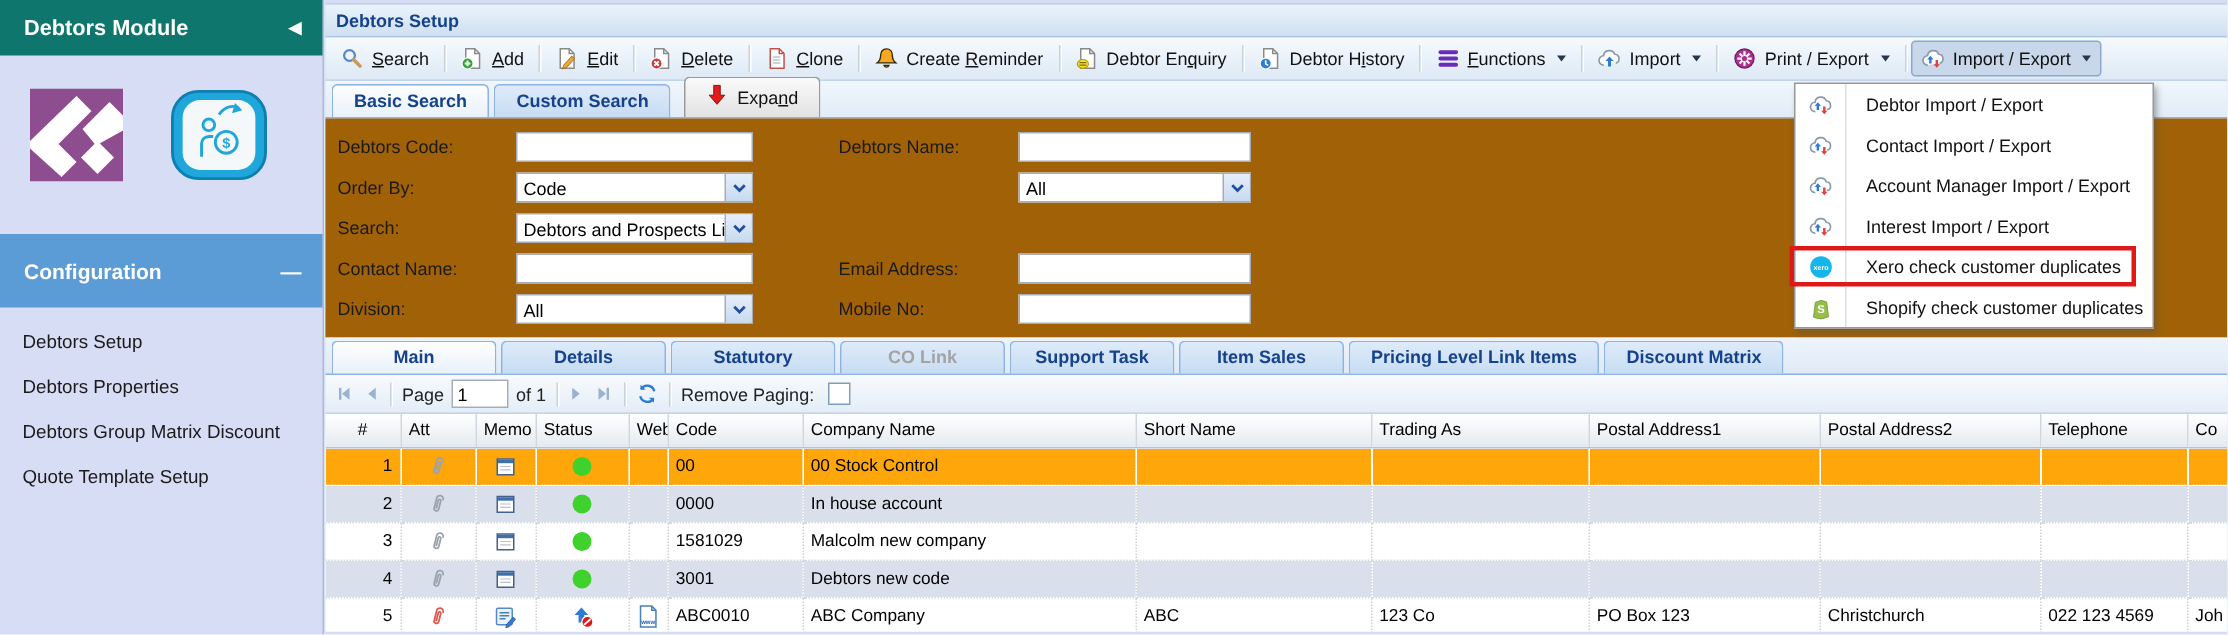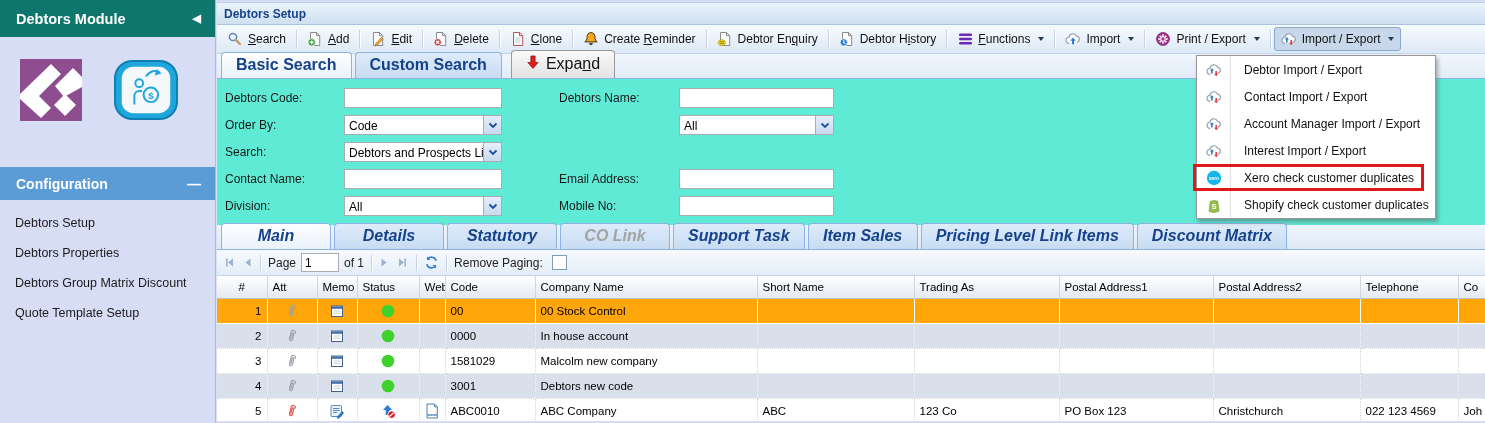"Basic Search" .tab { font-size: 16px -> 12px }
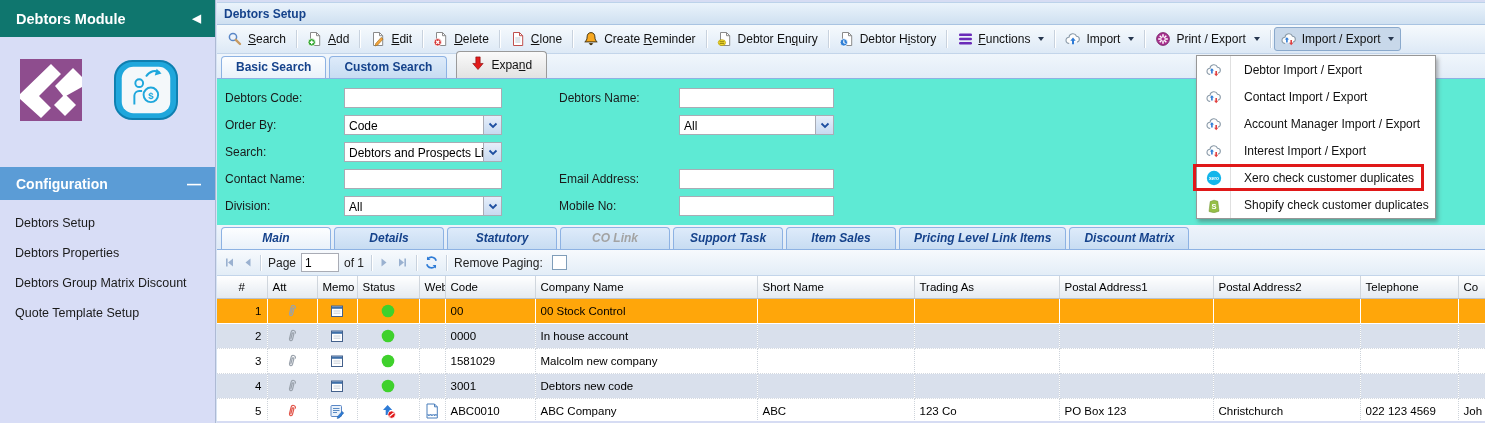"Debtors Code:" #form-body { background: #5eead4 -> #a16207 }
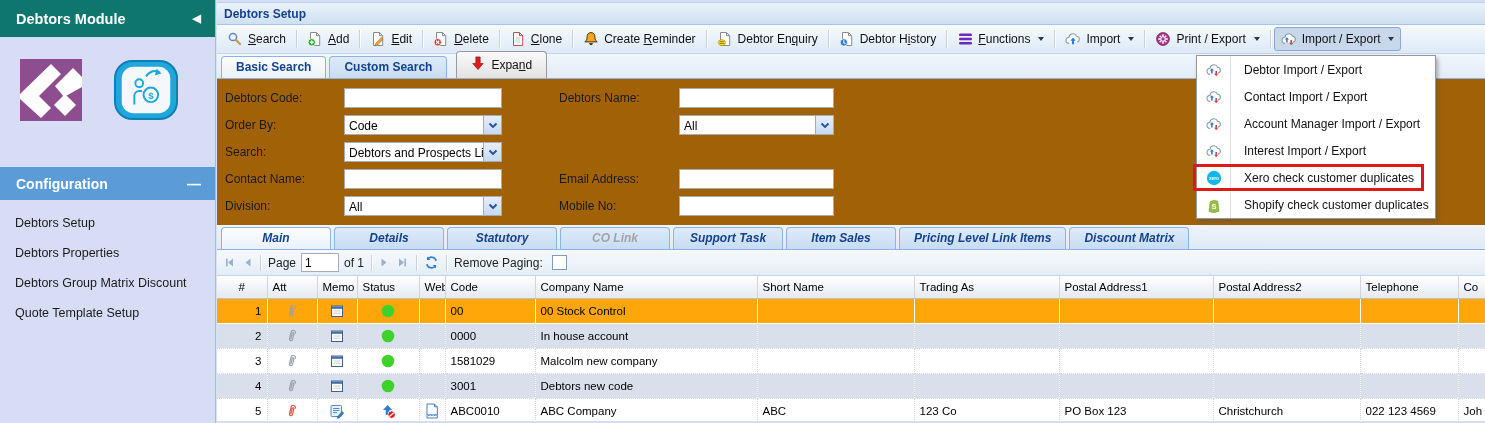"Configuration" .sb-section { align-items: center -> flex-end; margin-top: 36px -> 25px; padding: 0 14px 0 16px -> 0 14px 16px 16px }
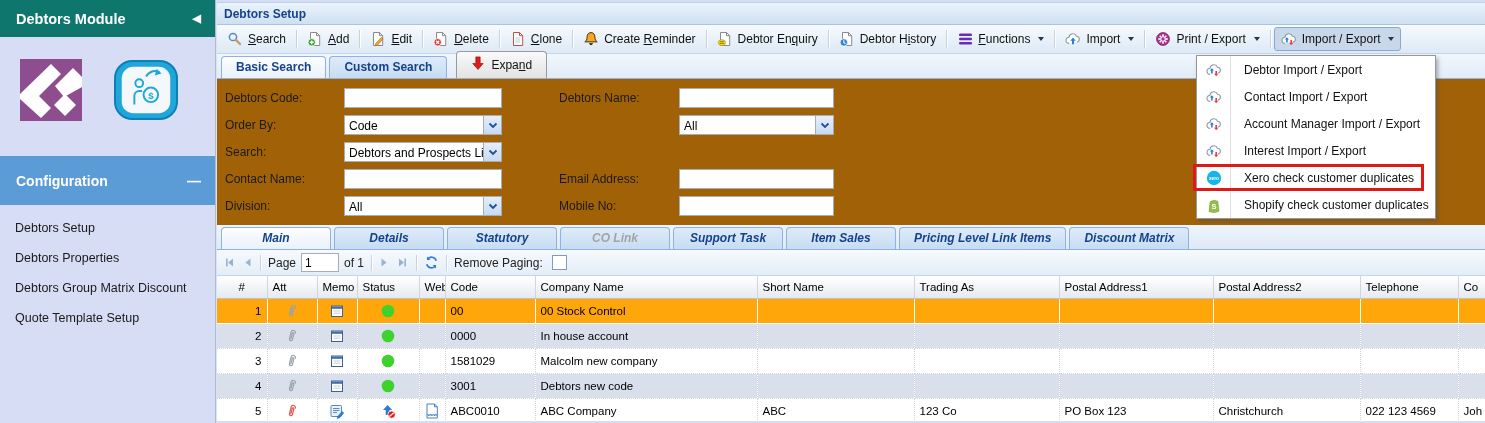"Main" .tab.wide { font-style: italic -> none }
